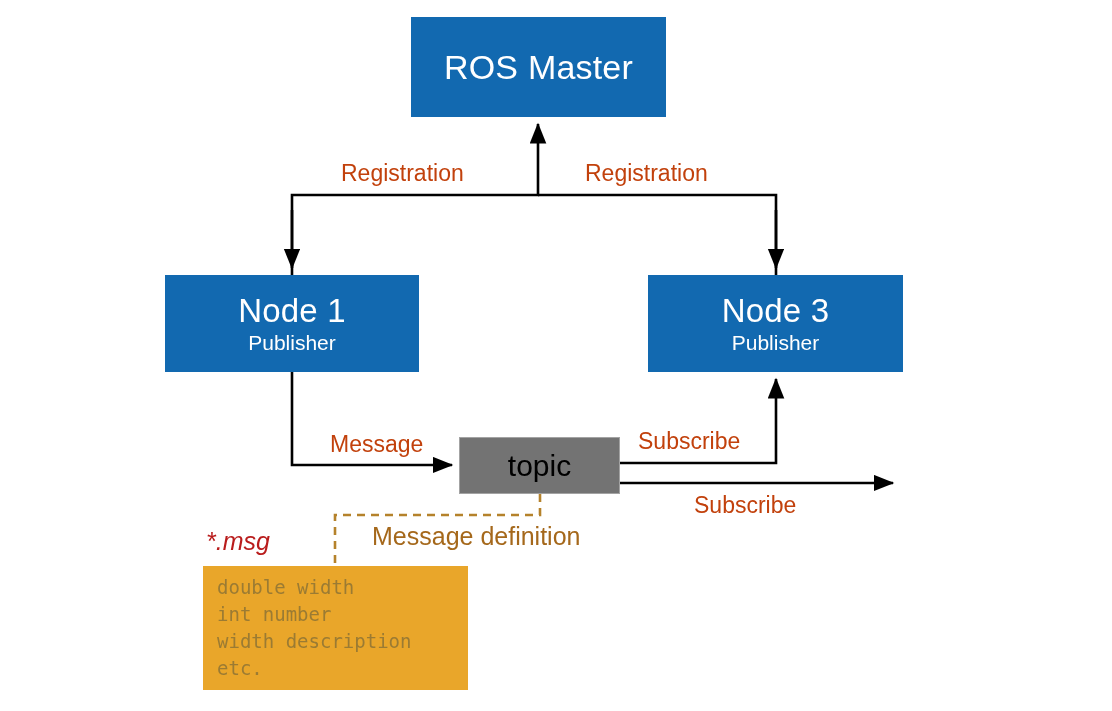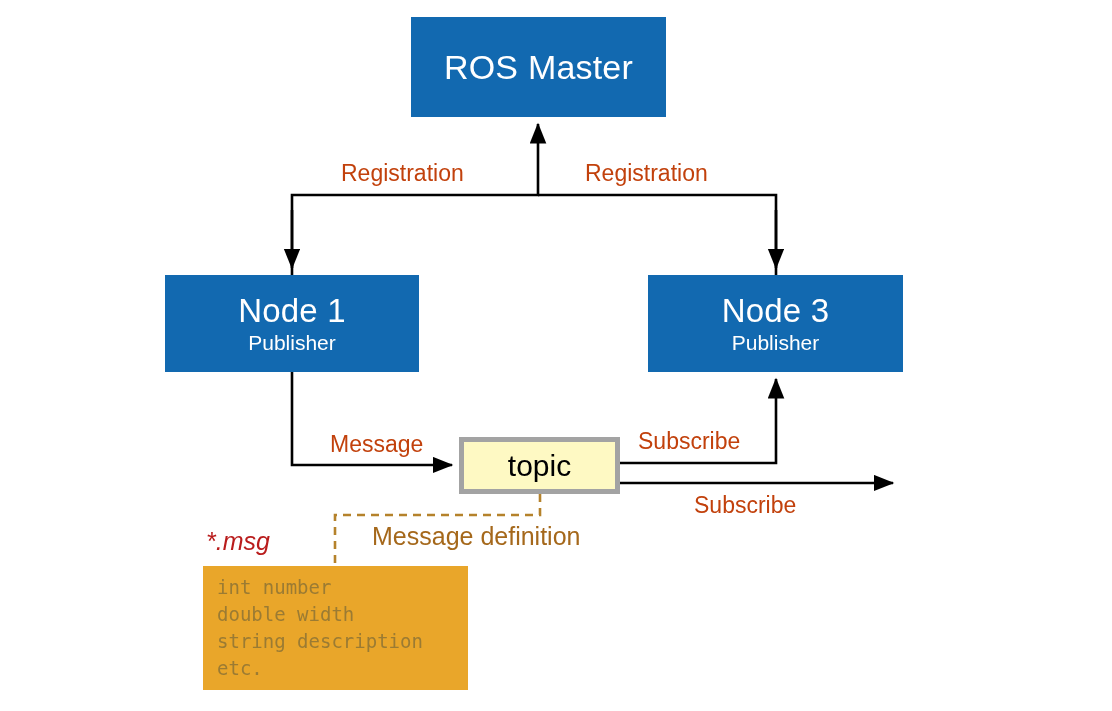"topic" #topic-box { background: #fef9c3 -> #737373; border: 5px solid #a3a3a3 -> 1px solid #a3a3a3 }
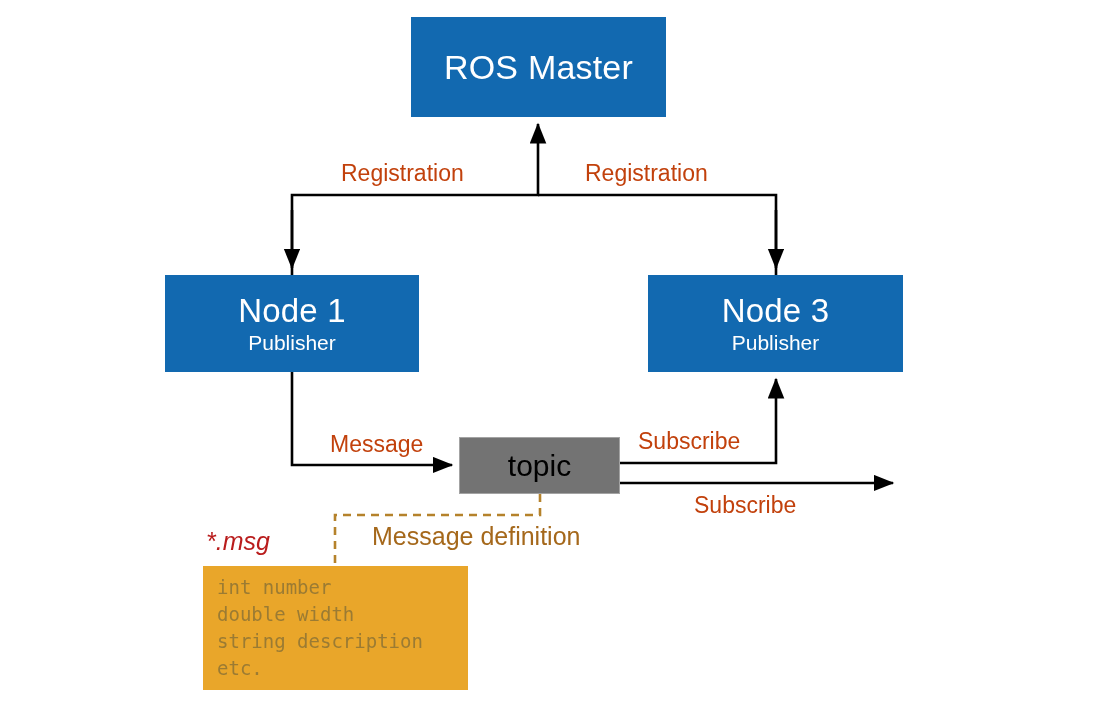"int number" div.msg-line { order: before "double width" -> after "double width" }
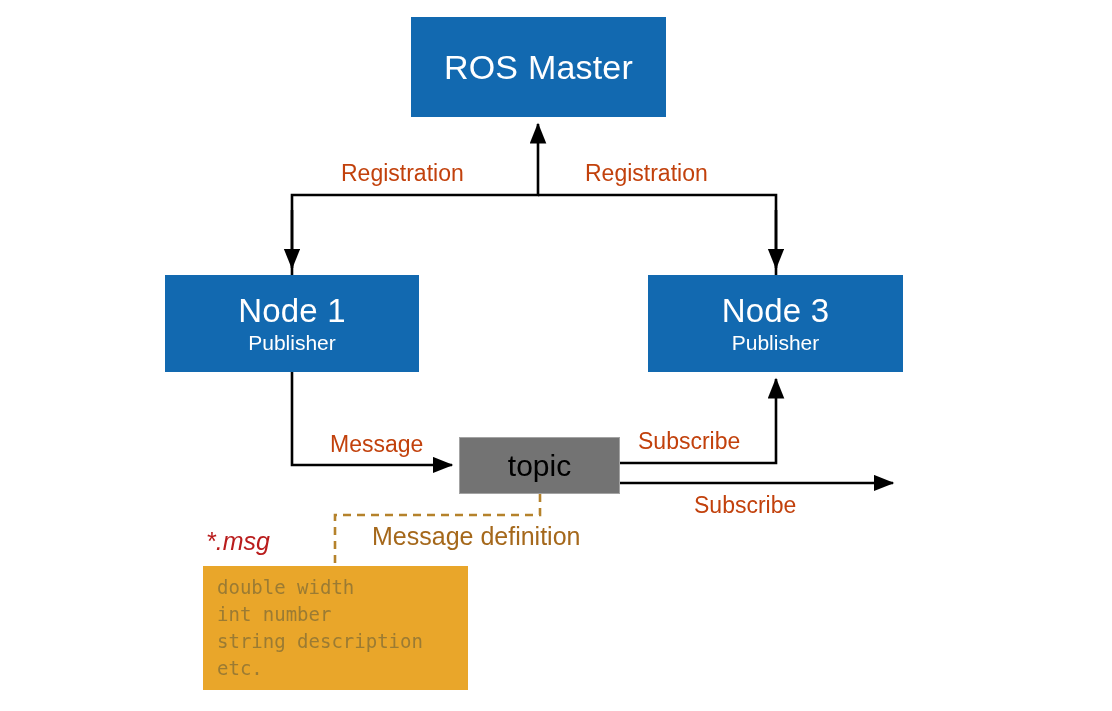"string description" div.msg-line { text: string -> width }
